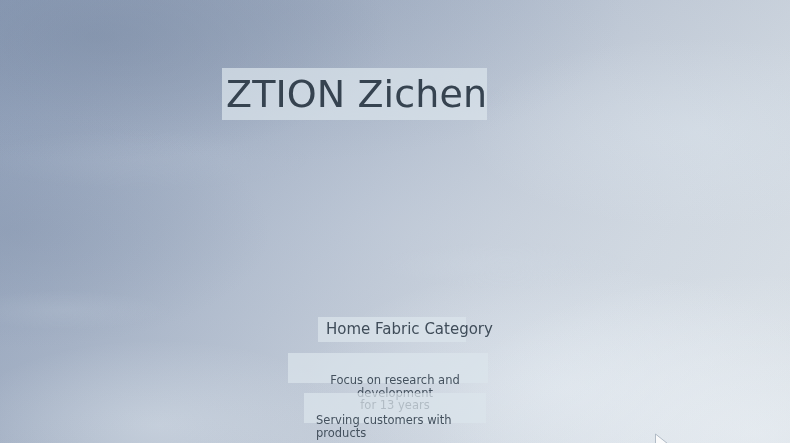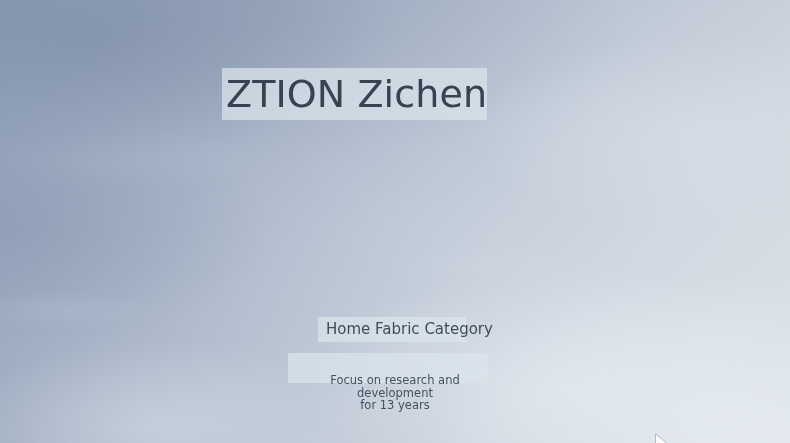"Serving customers with" div.txt { html: none -> <div> <span>Serving customers with products</span> </div> }
